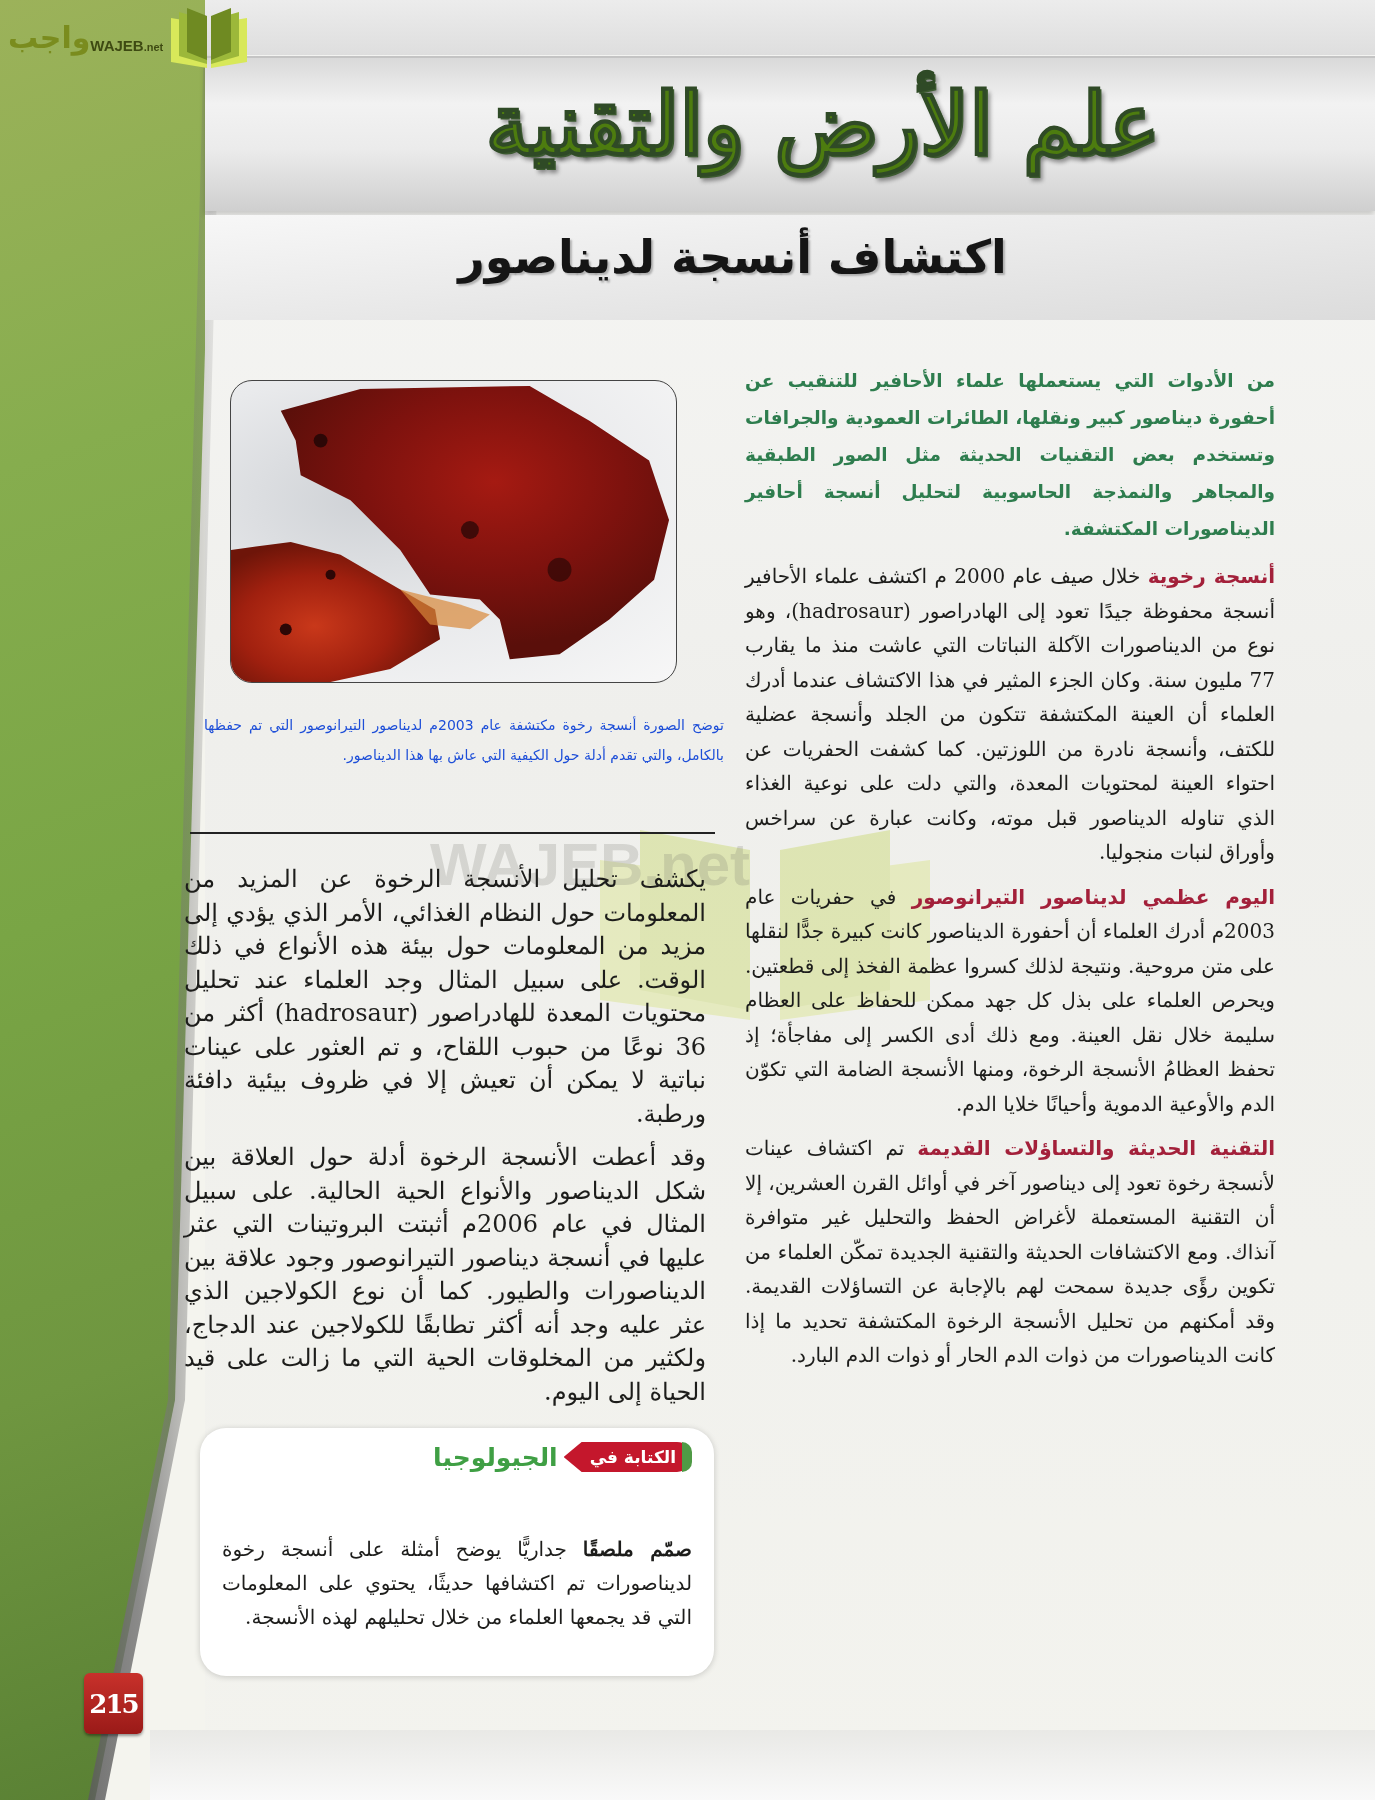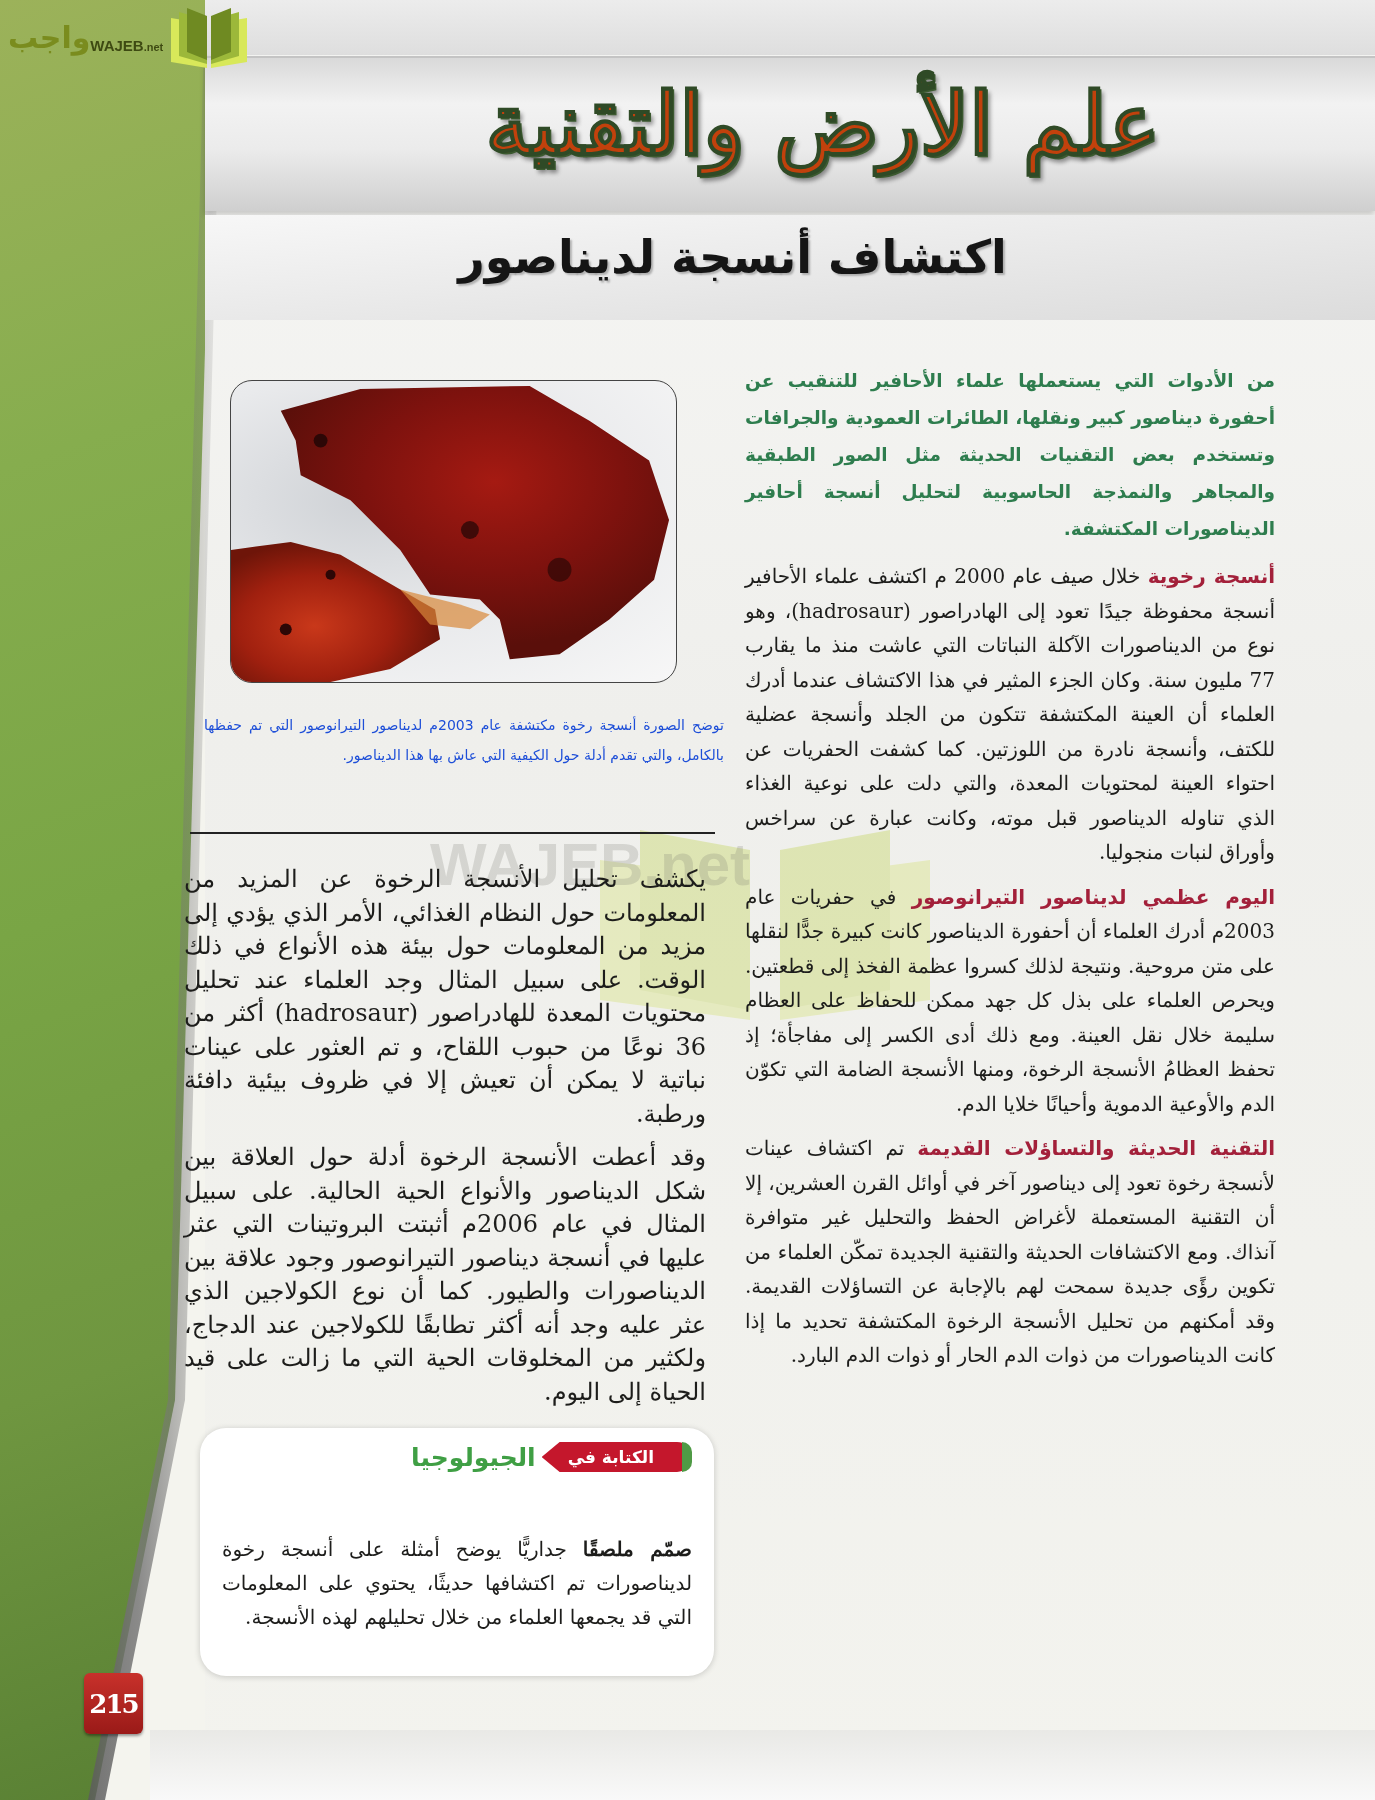"علم الأرض والتقنية" .main-title { color: #c2410c -> #4d7c0f }
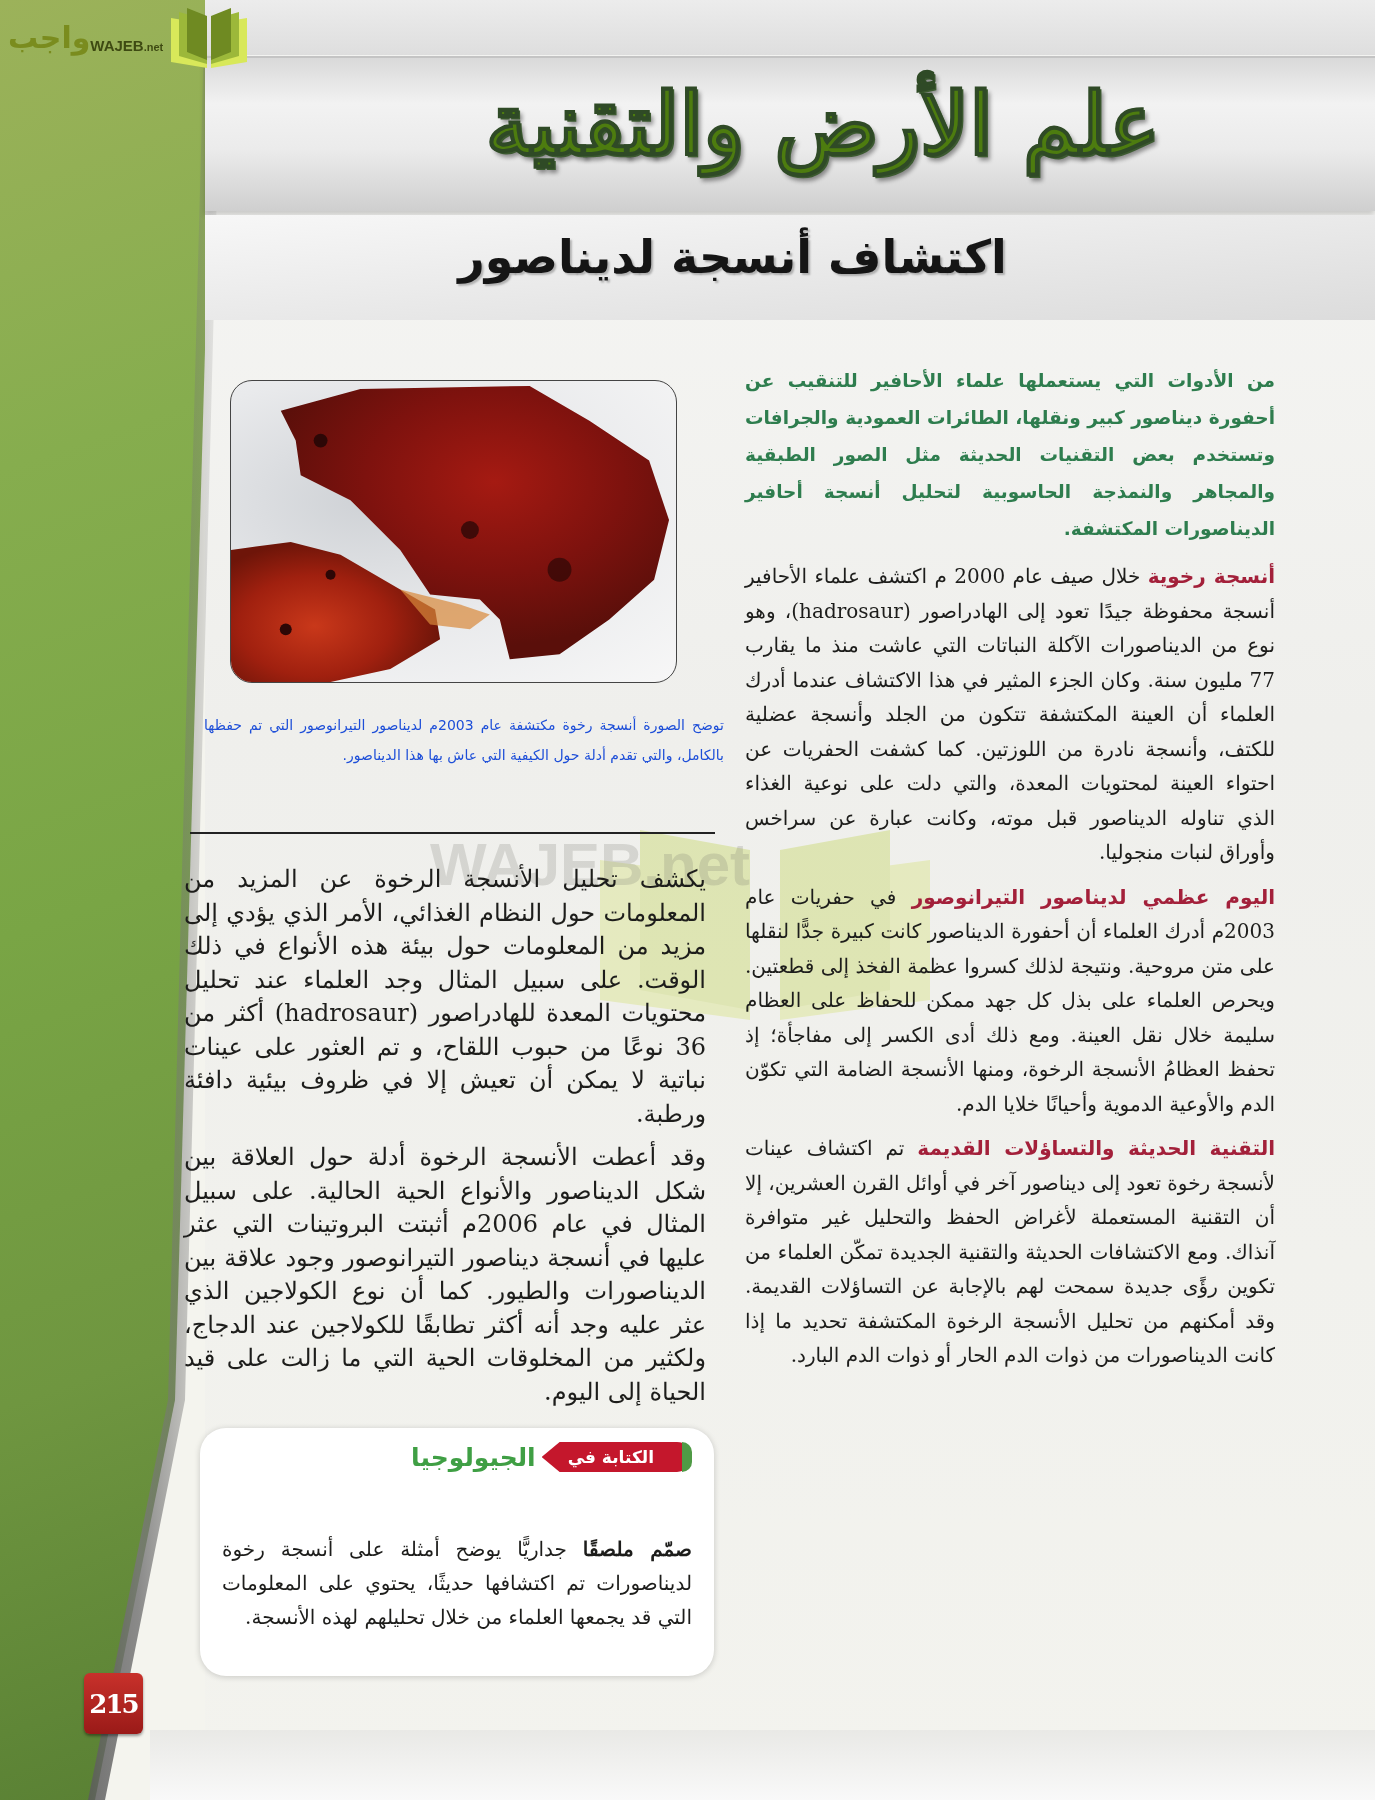"الكتابة في" .badge { padding: 0 38px 0 26px -> 0 16px 0 26px }
